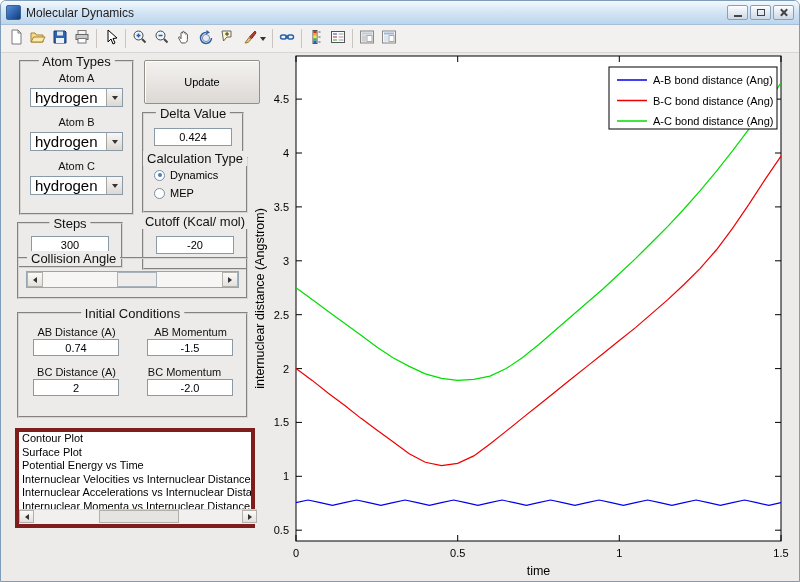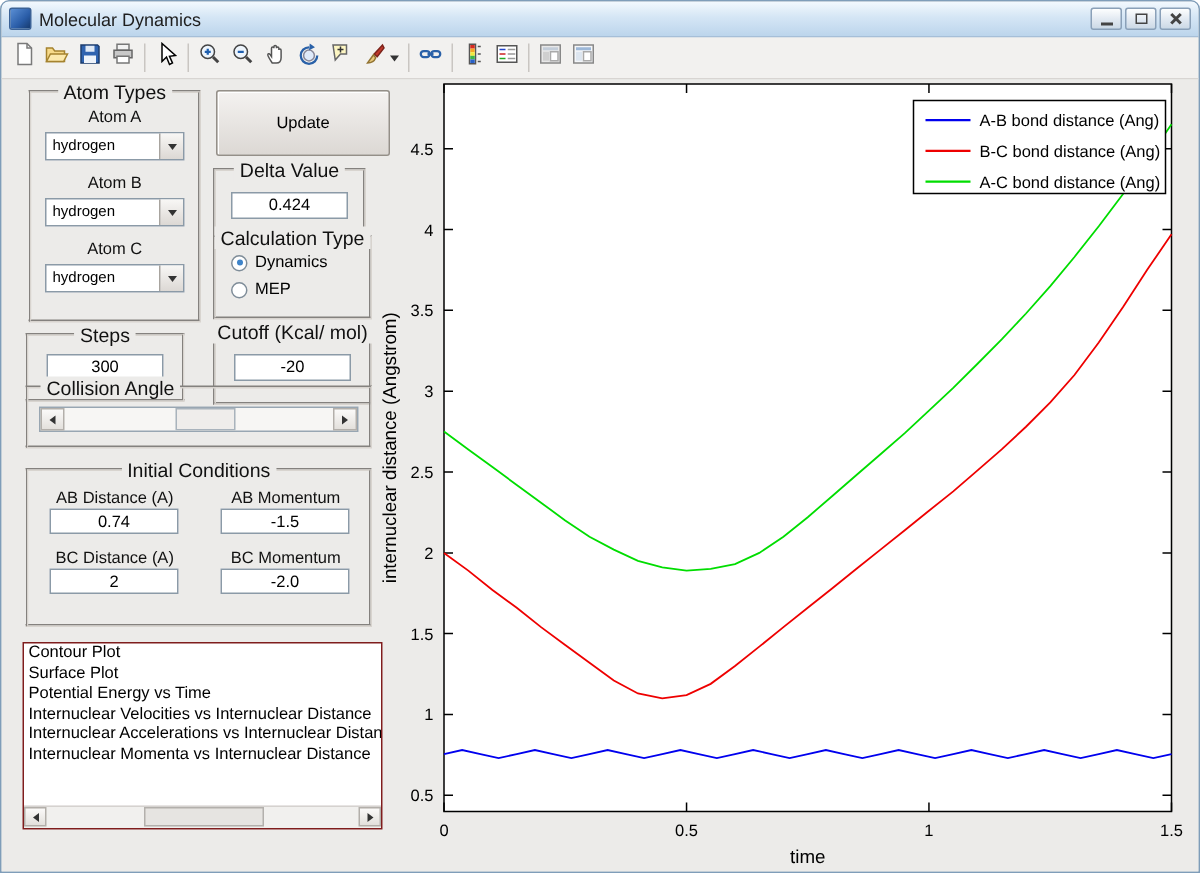"hydrogen" .combo { font-size: 10px -> 15px }
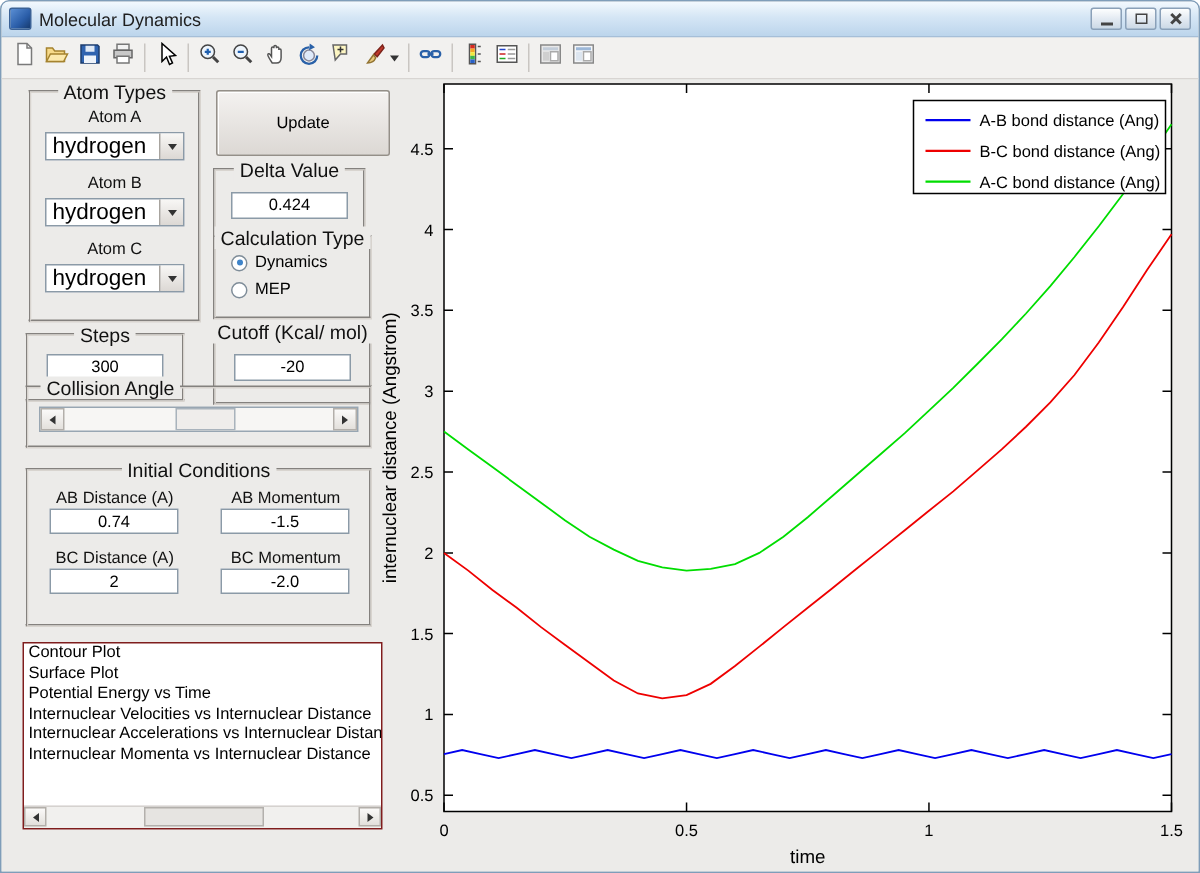"BC Momentum" div.lbl { left: 124px -> 118px }
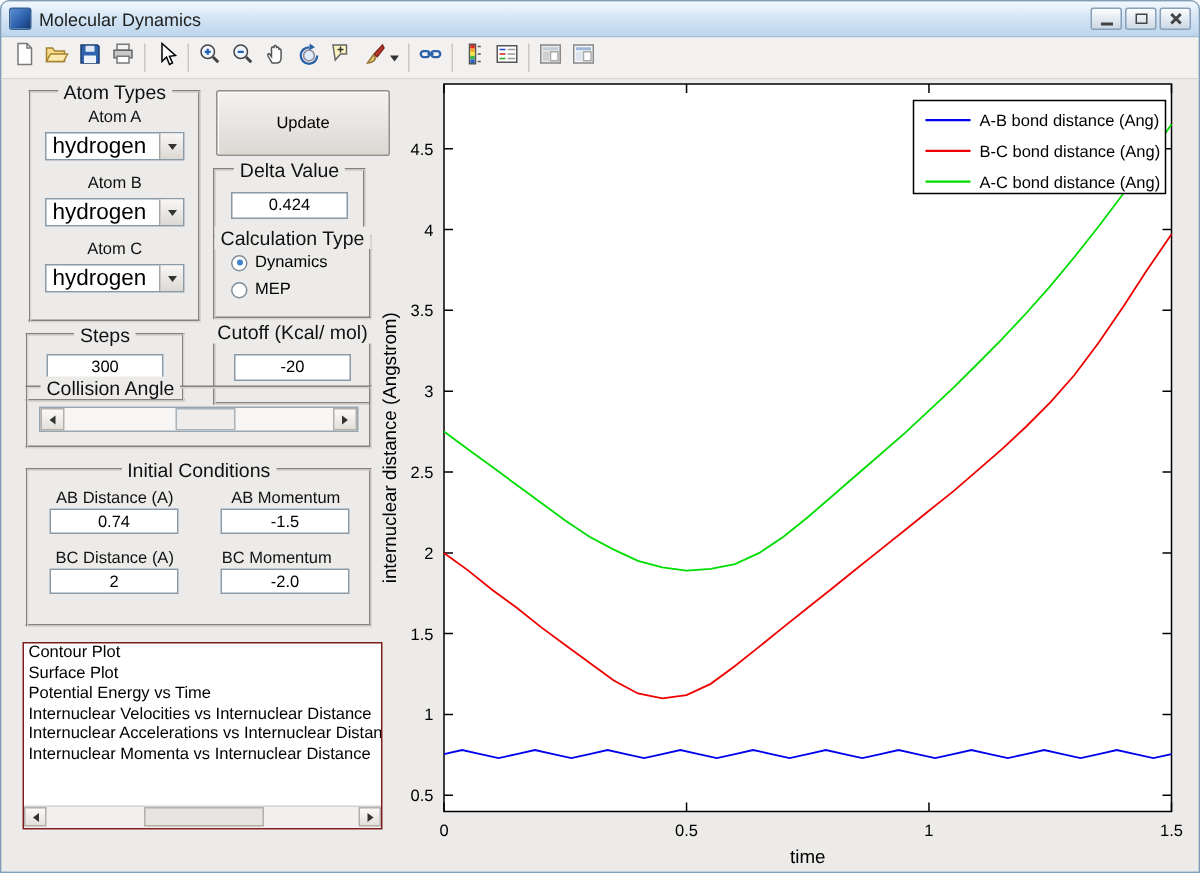"Contour Plot" .listbox { border: 1px solid #7f1d1d -> 4px solid #7f1d1d; height: 125px -> 100px }
